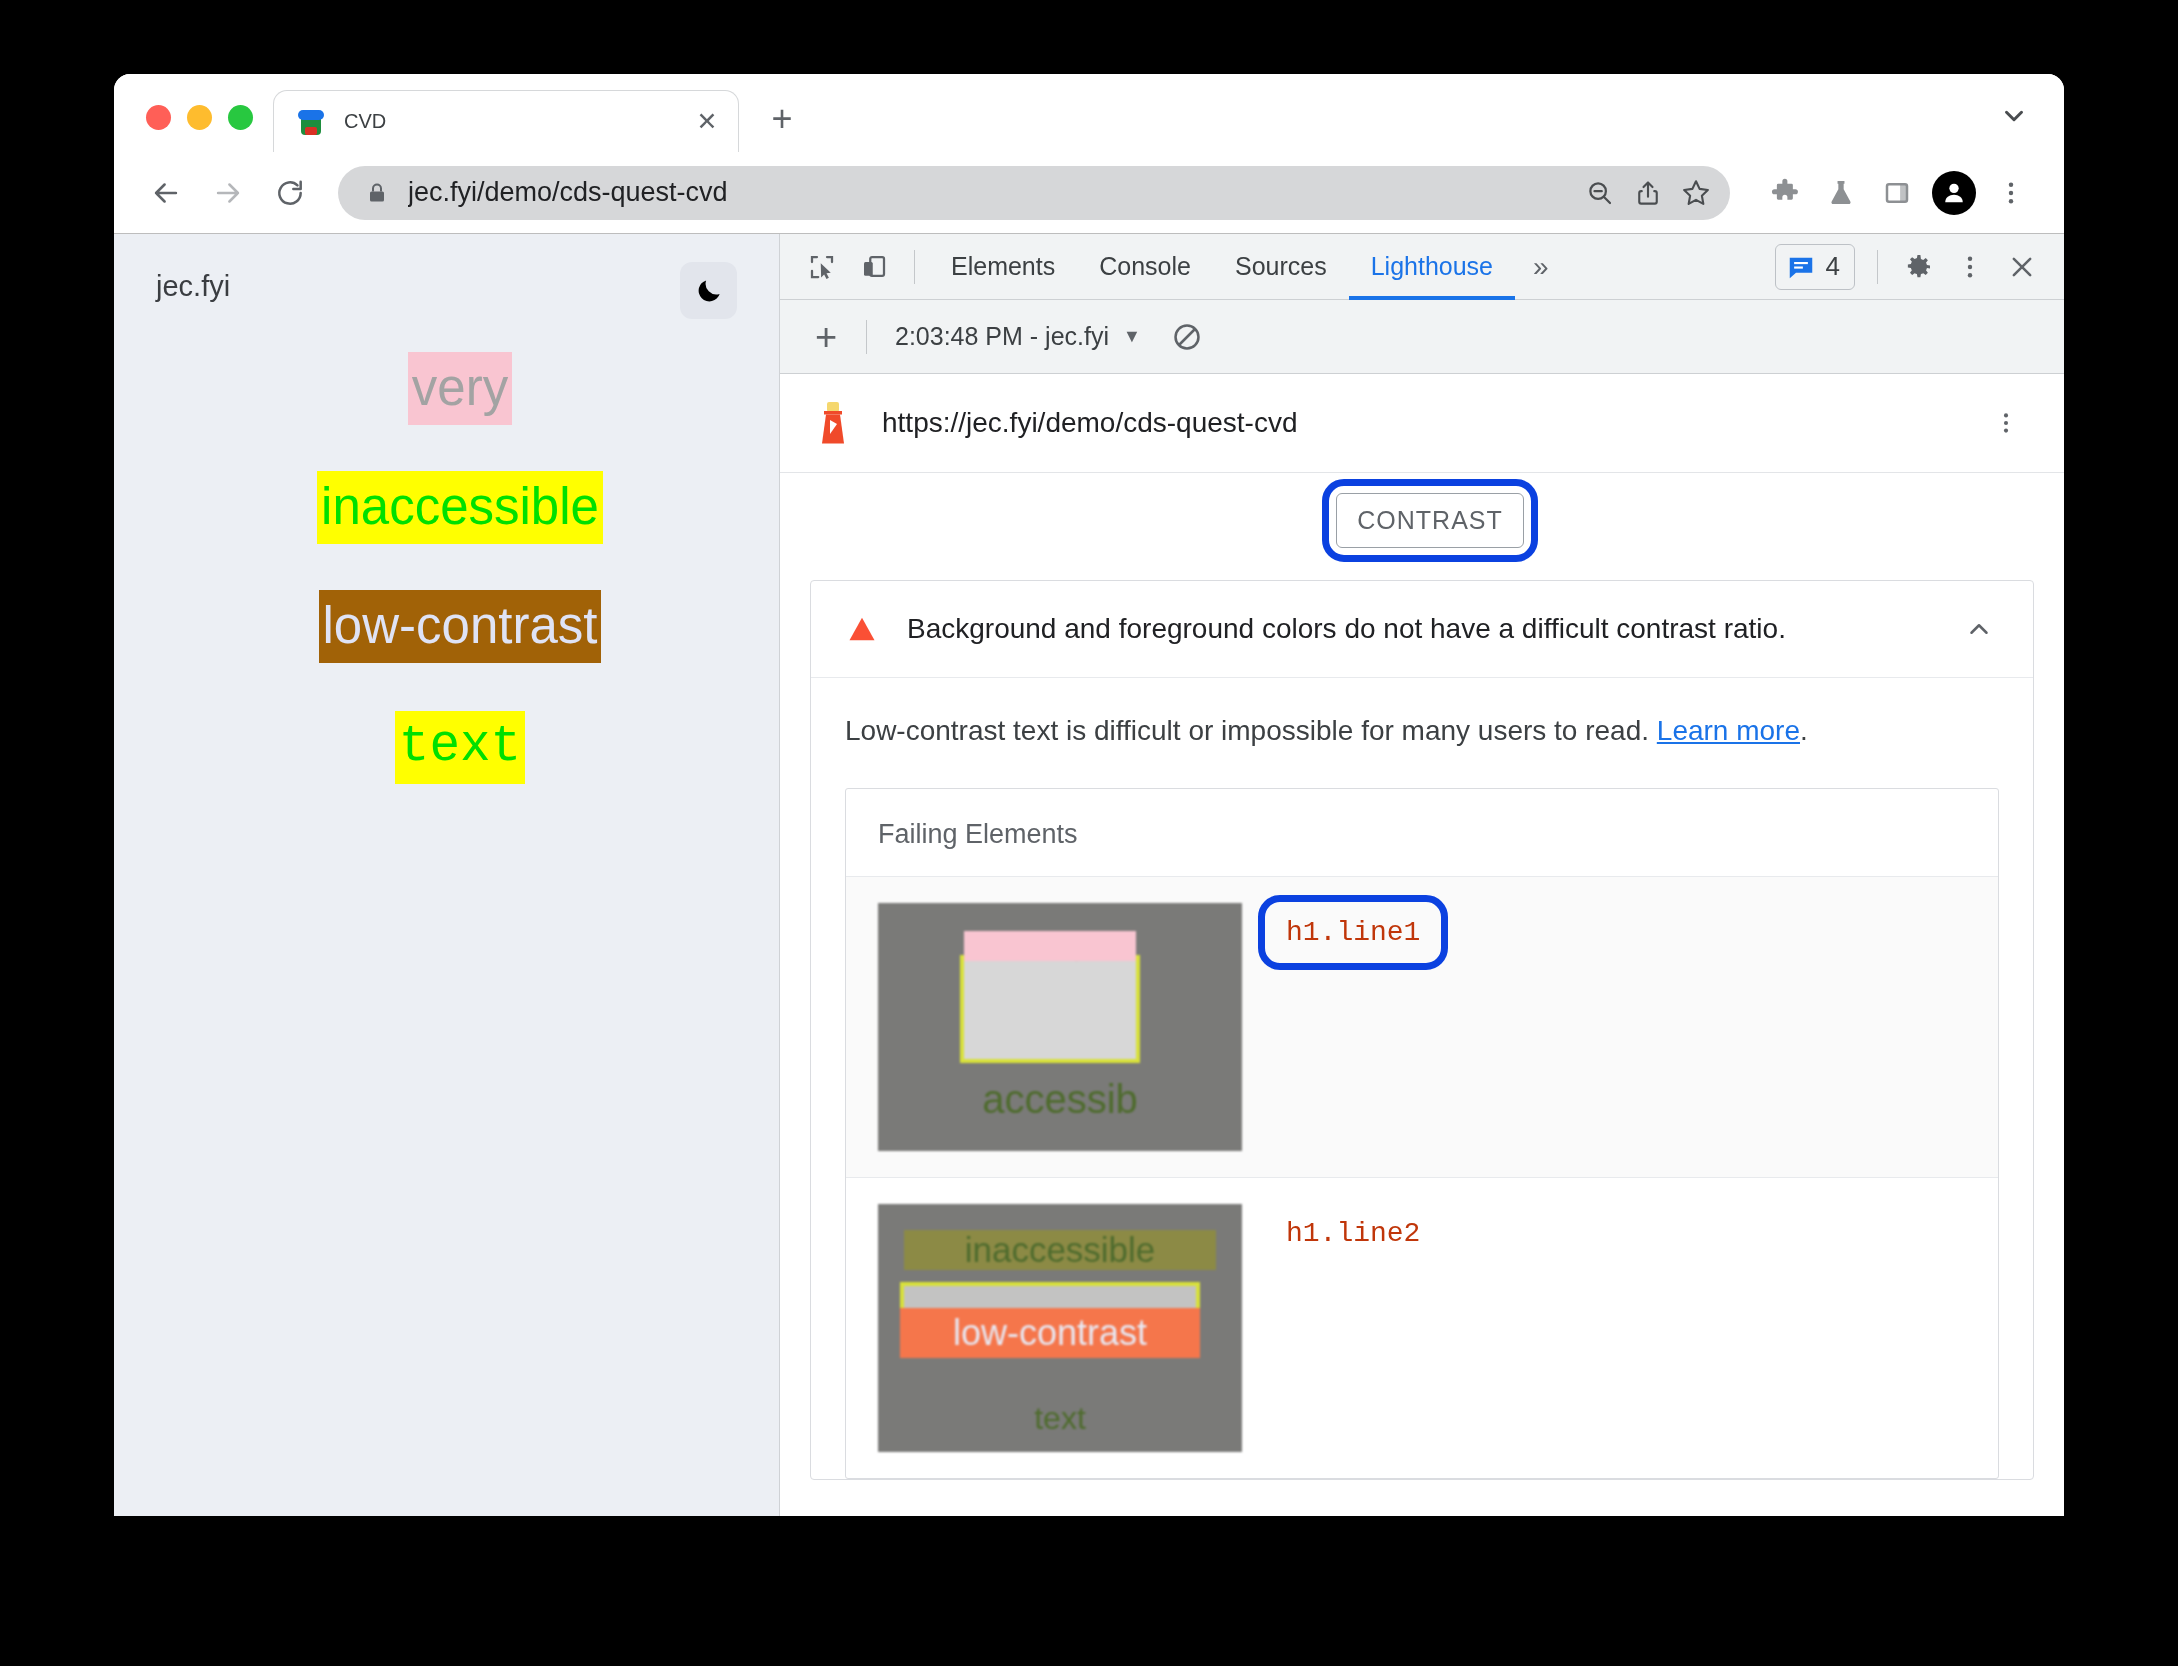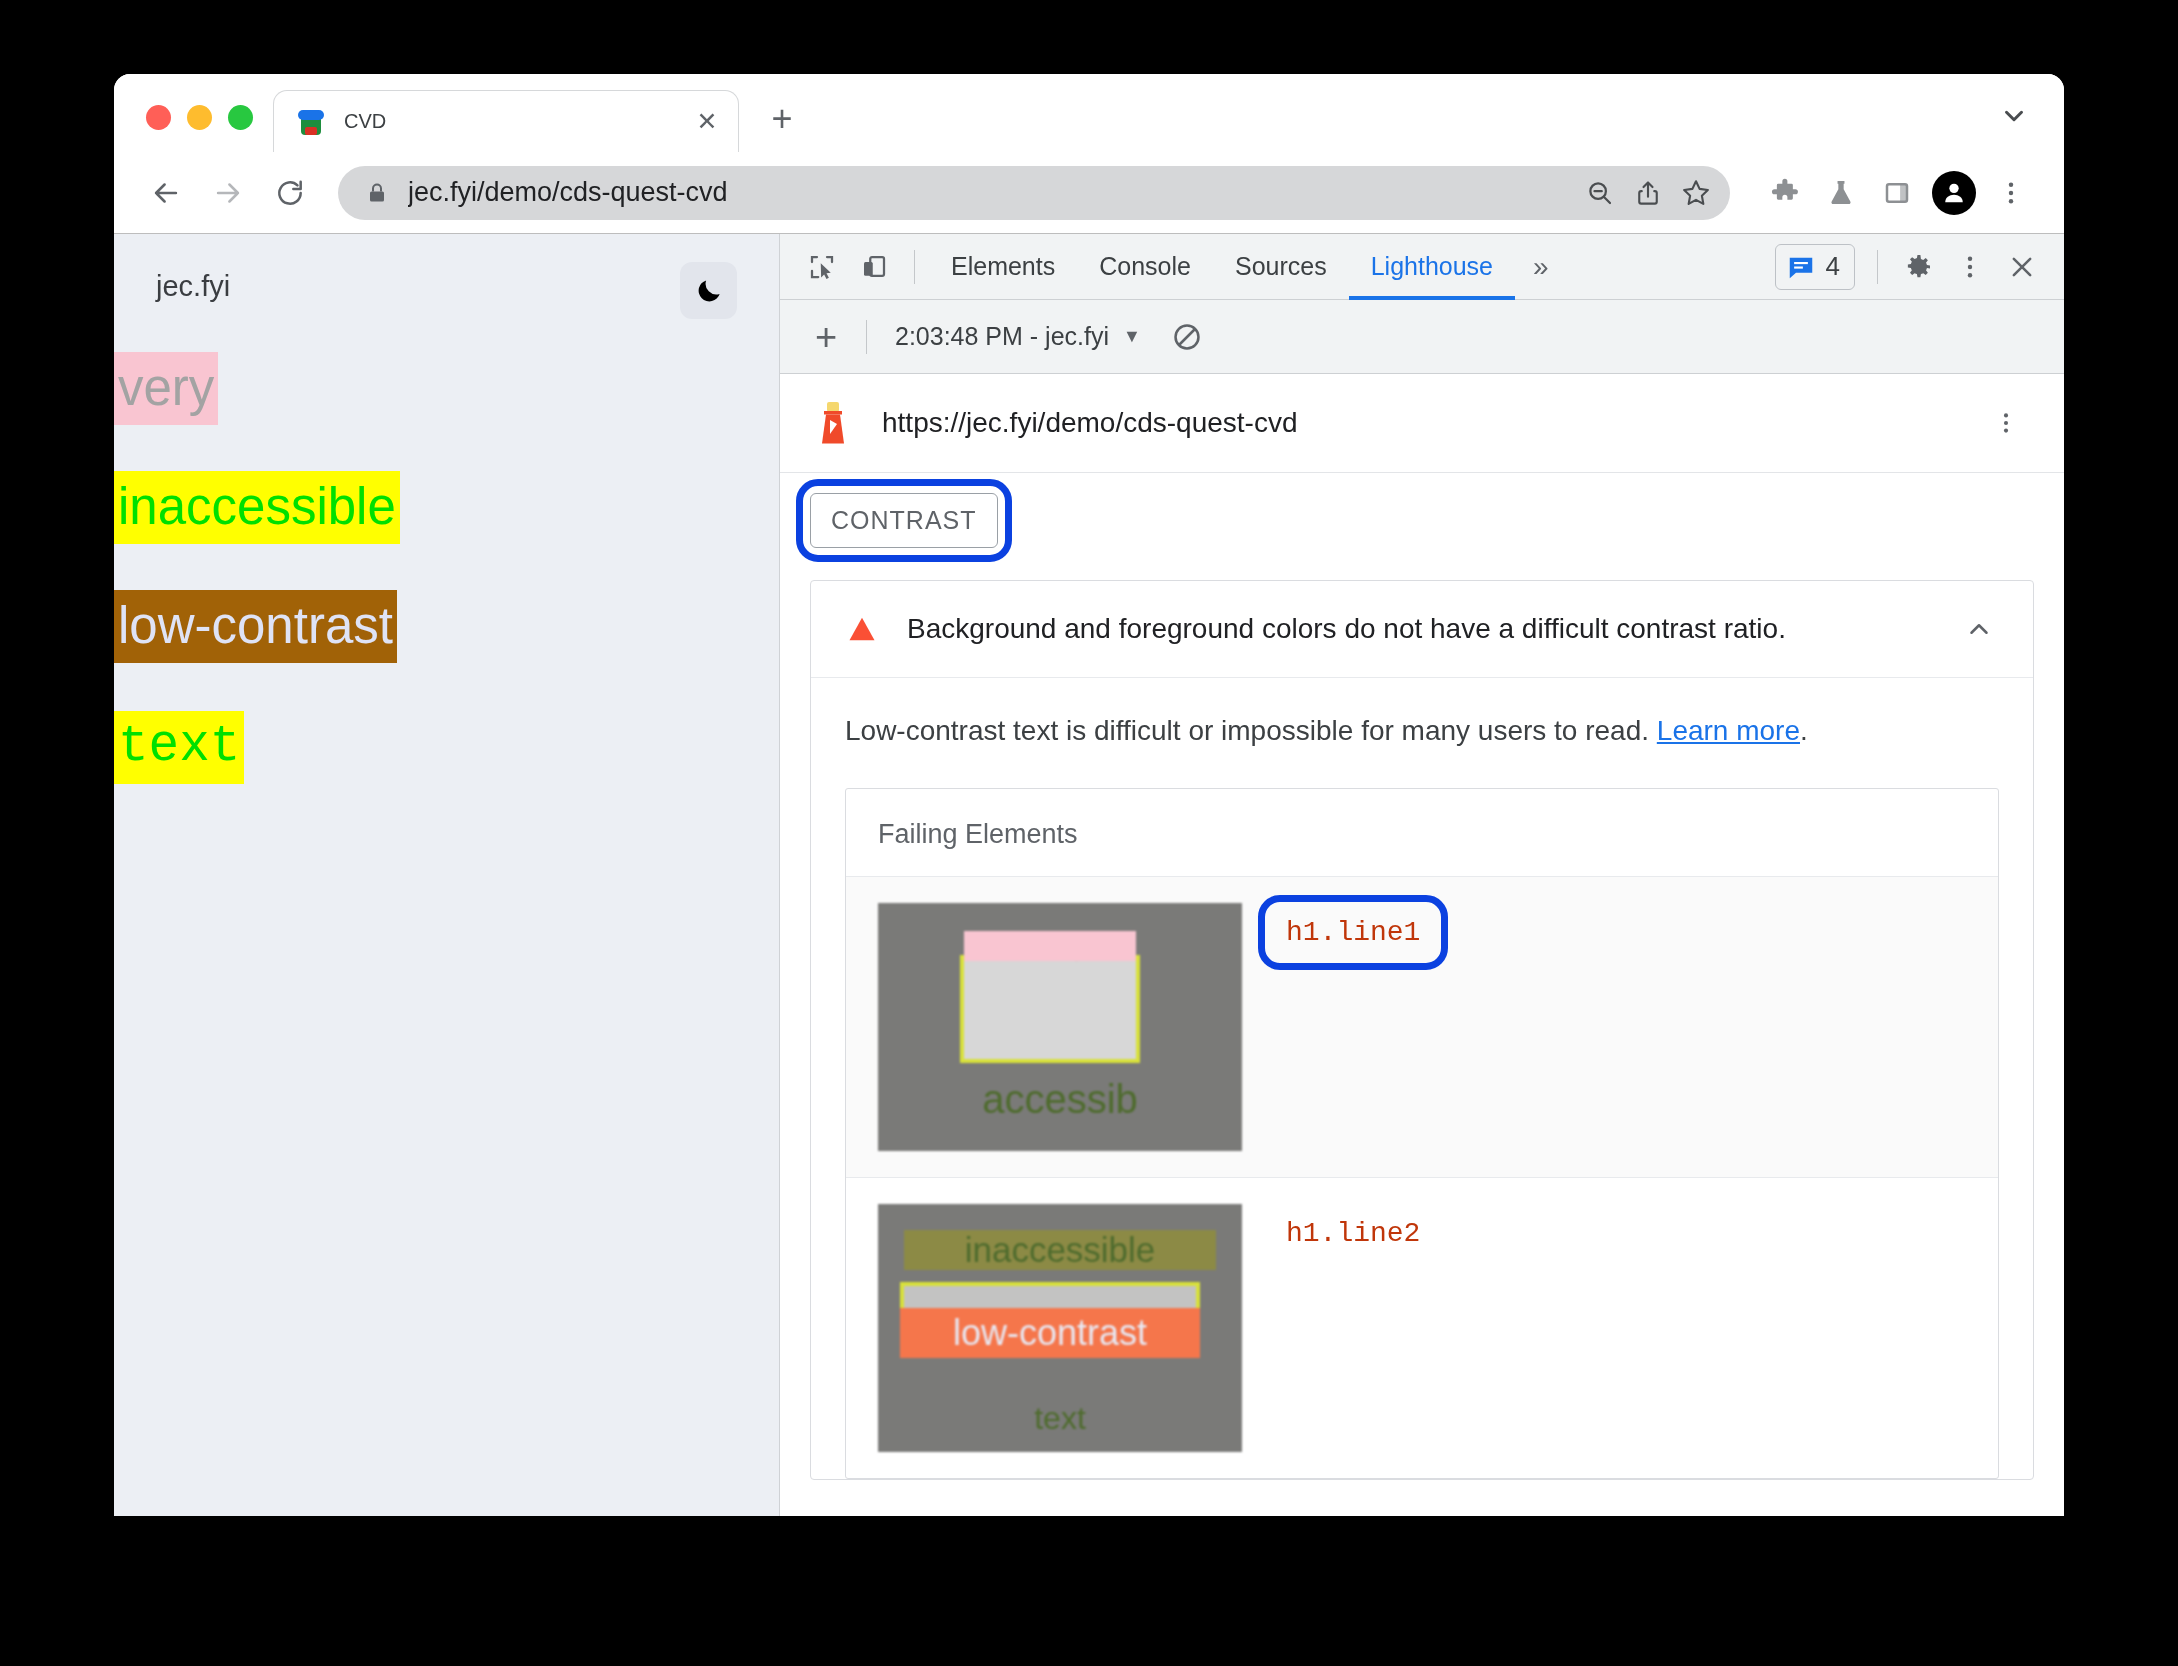"very" #page-words { align-items: flex-start -> center; padding-left: none -> 27px }
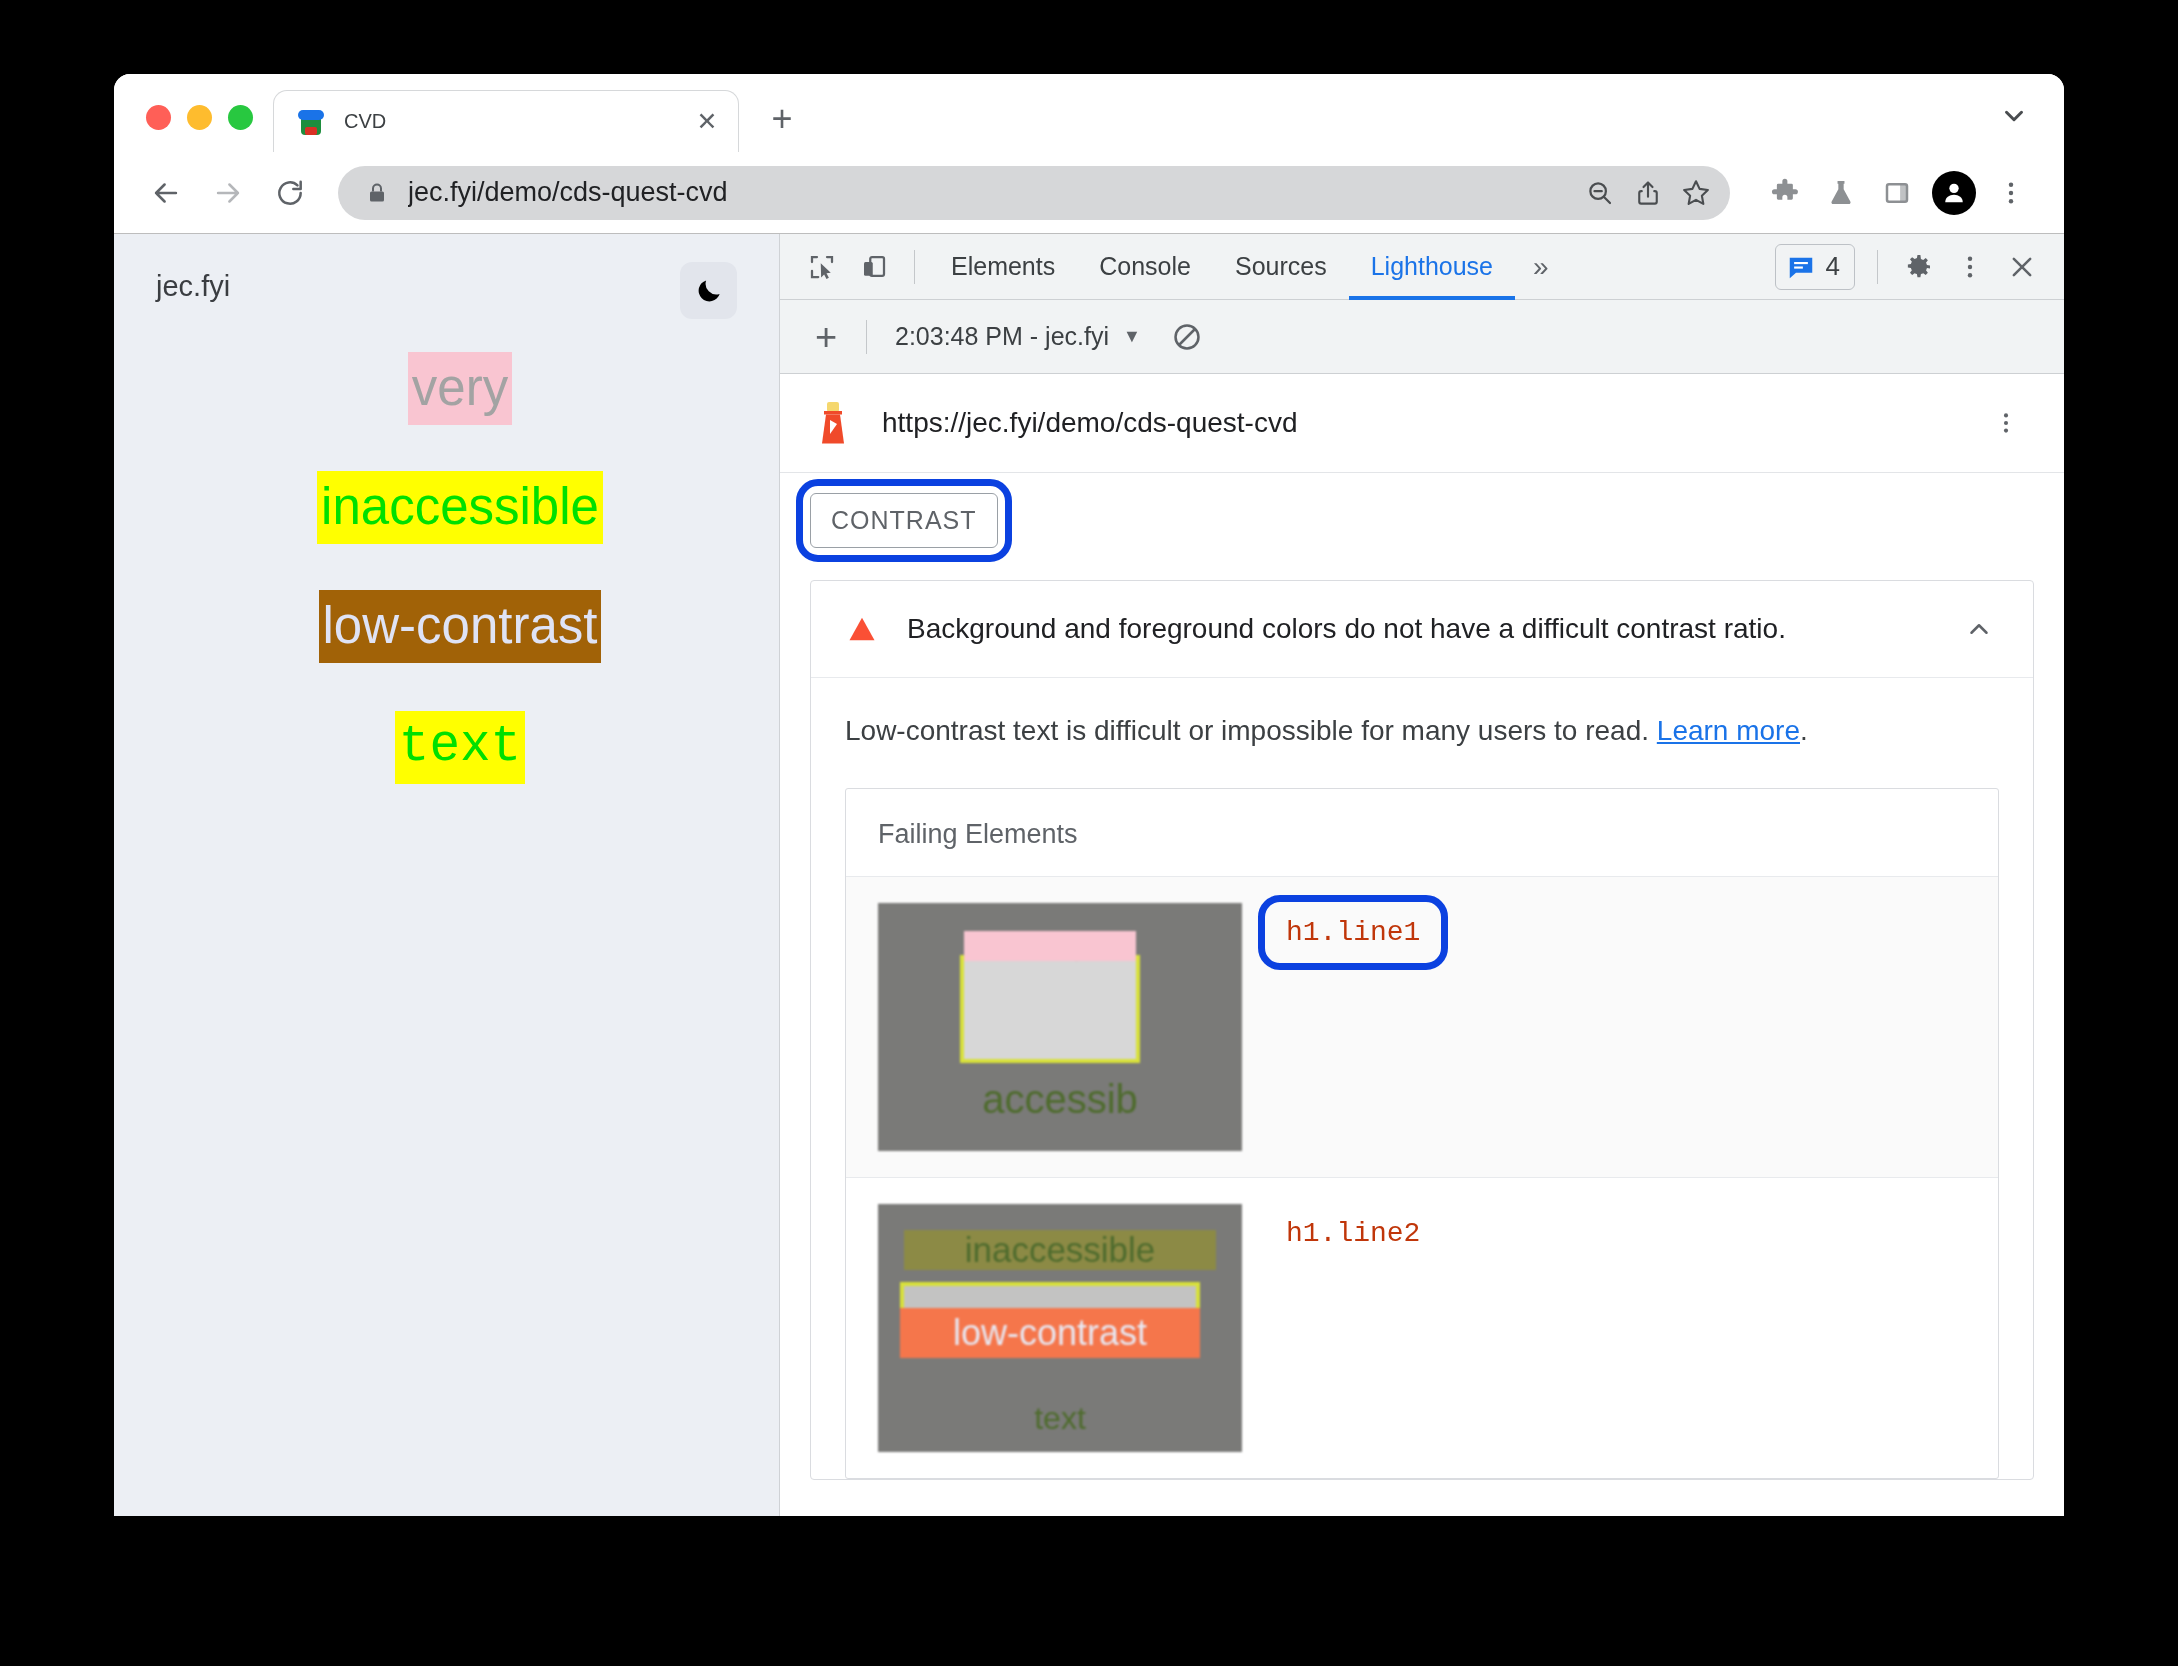"CONTRAST" #contrast-chip-row { text-align: none -> center }
